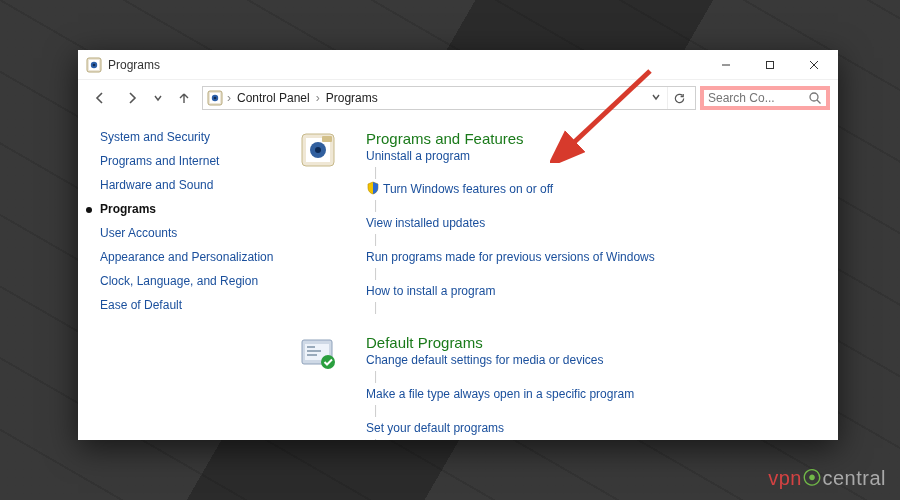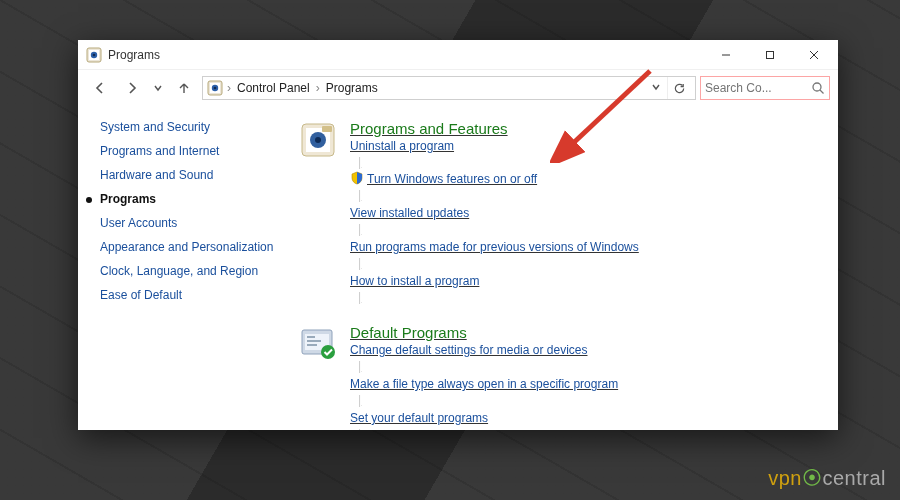"Programs" .window { top: 40px -> 50px }
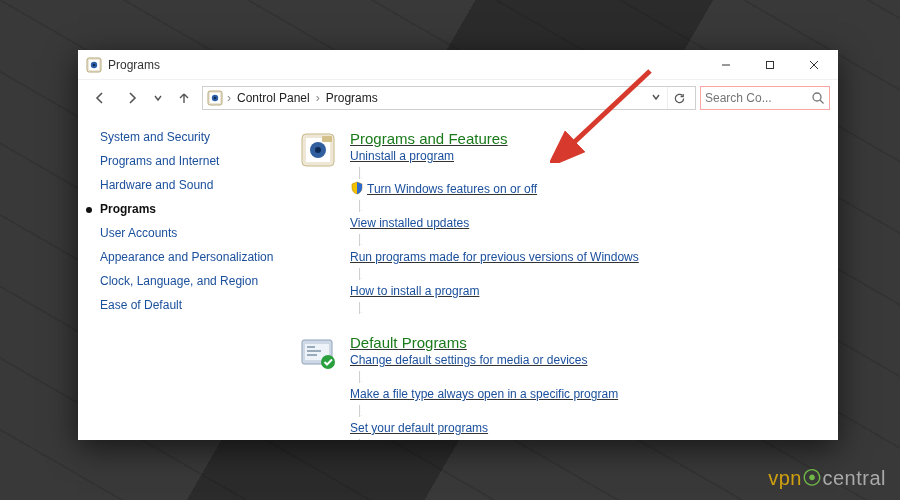"Search Co..." .searchbox { border: 1px solid #fca5a5 -> 4px solid #fca5a5 }
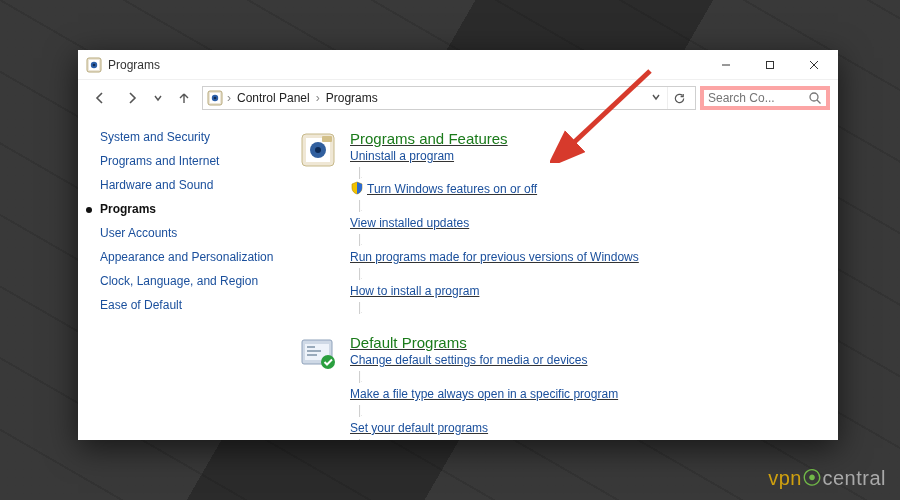"Programs and Features" .group { gap: 12px -> 28px; text-decoration: underline -> none }
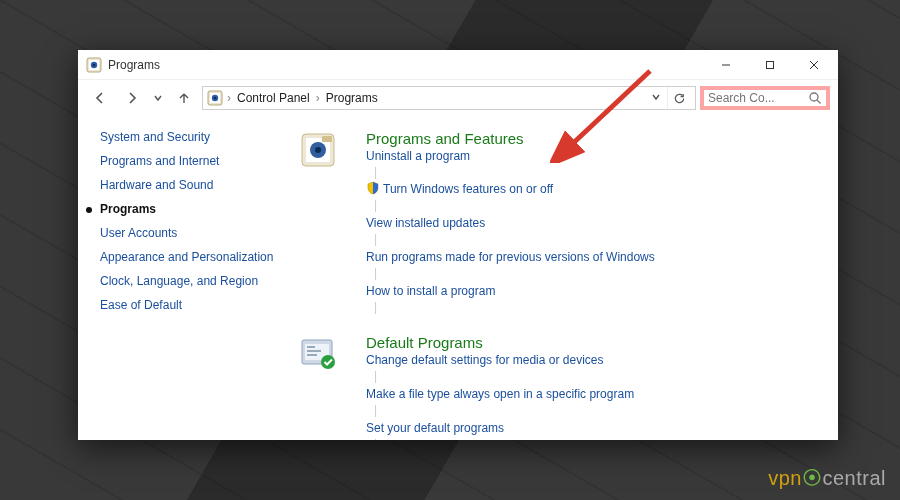"vpn" .watermark b { color: #eab308 -> #ef4444 }
